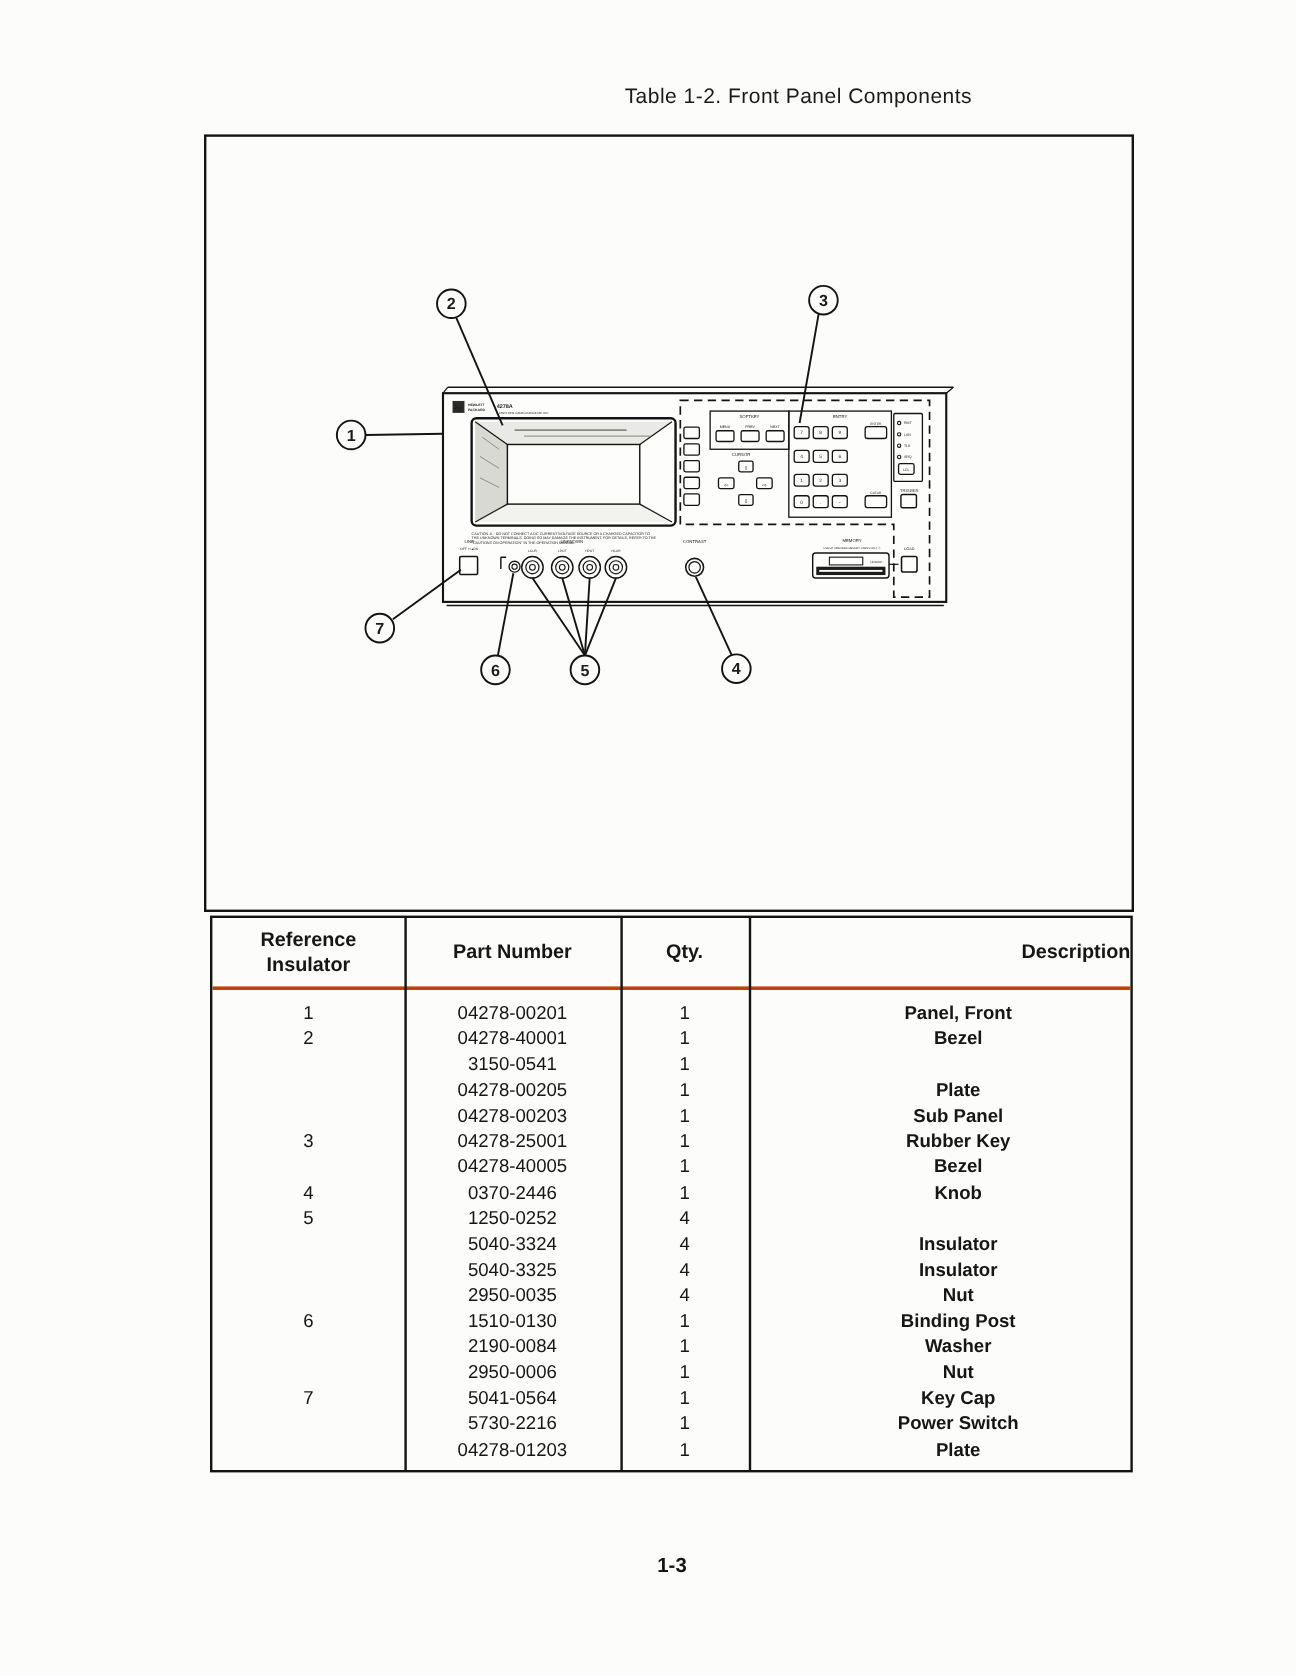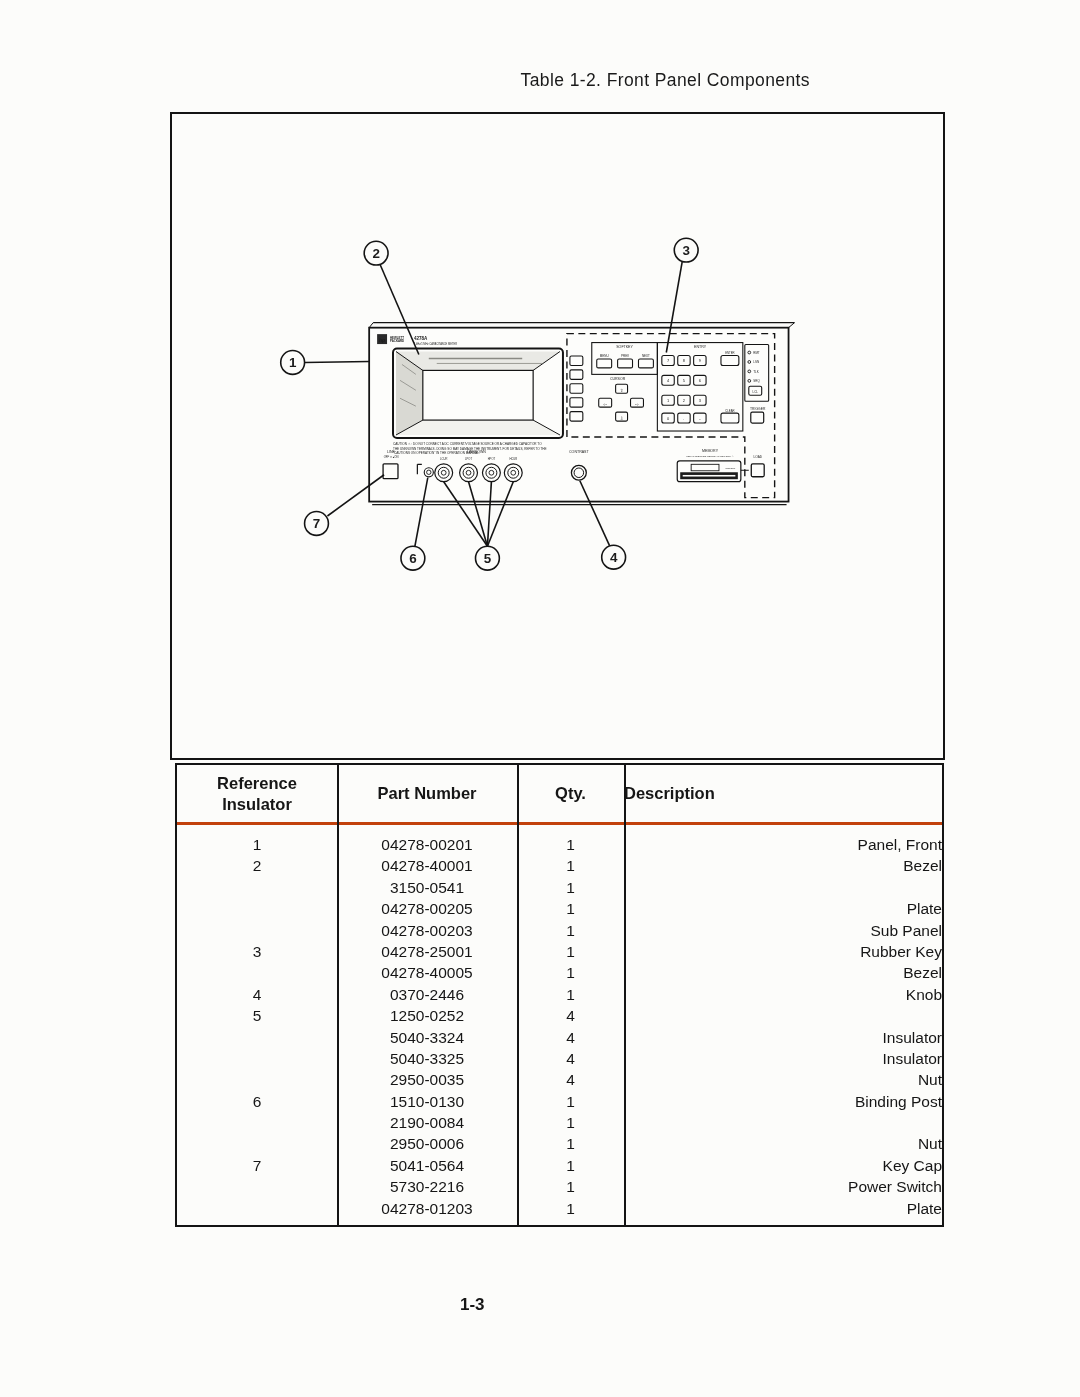"Description" .thead .hdesc { text-align: left -> right }
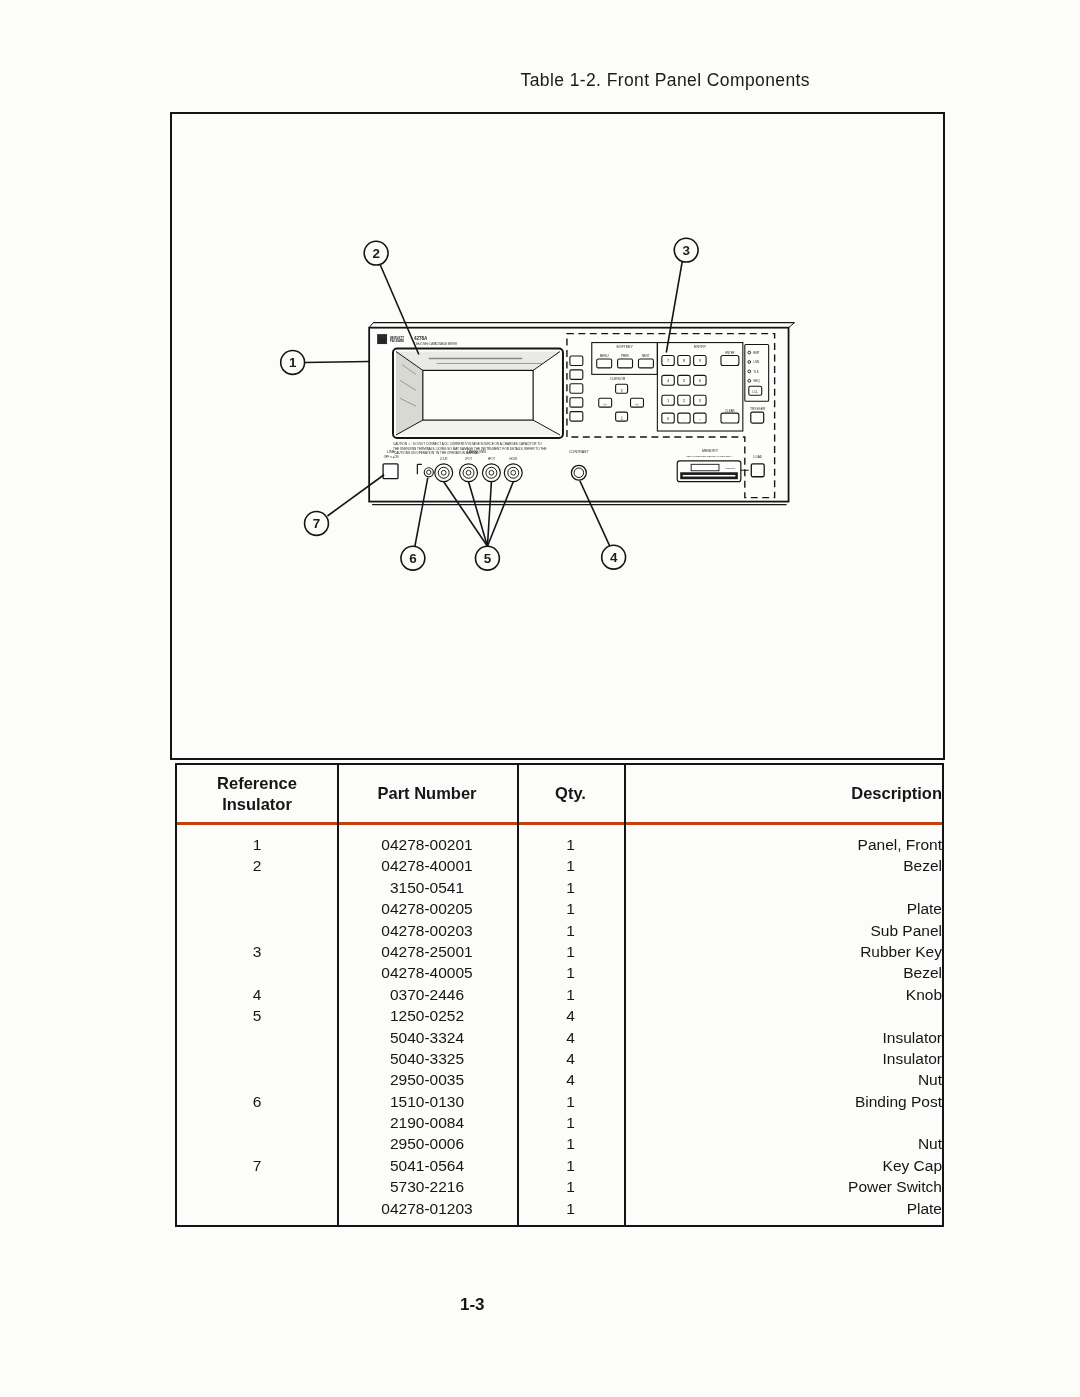"Panel, Front" .tcell.desc { font-weight: none -> bold; text-align: right -> center }
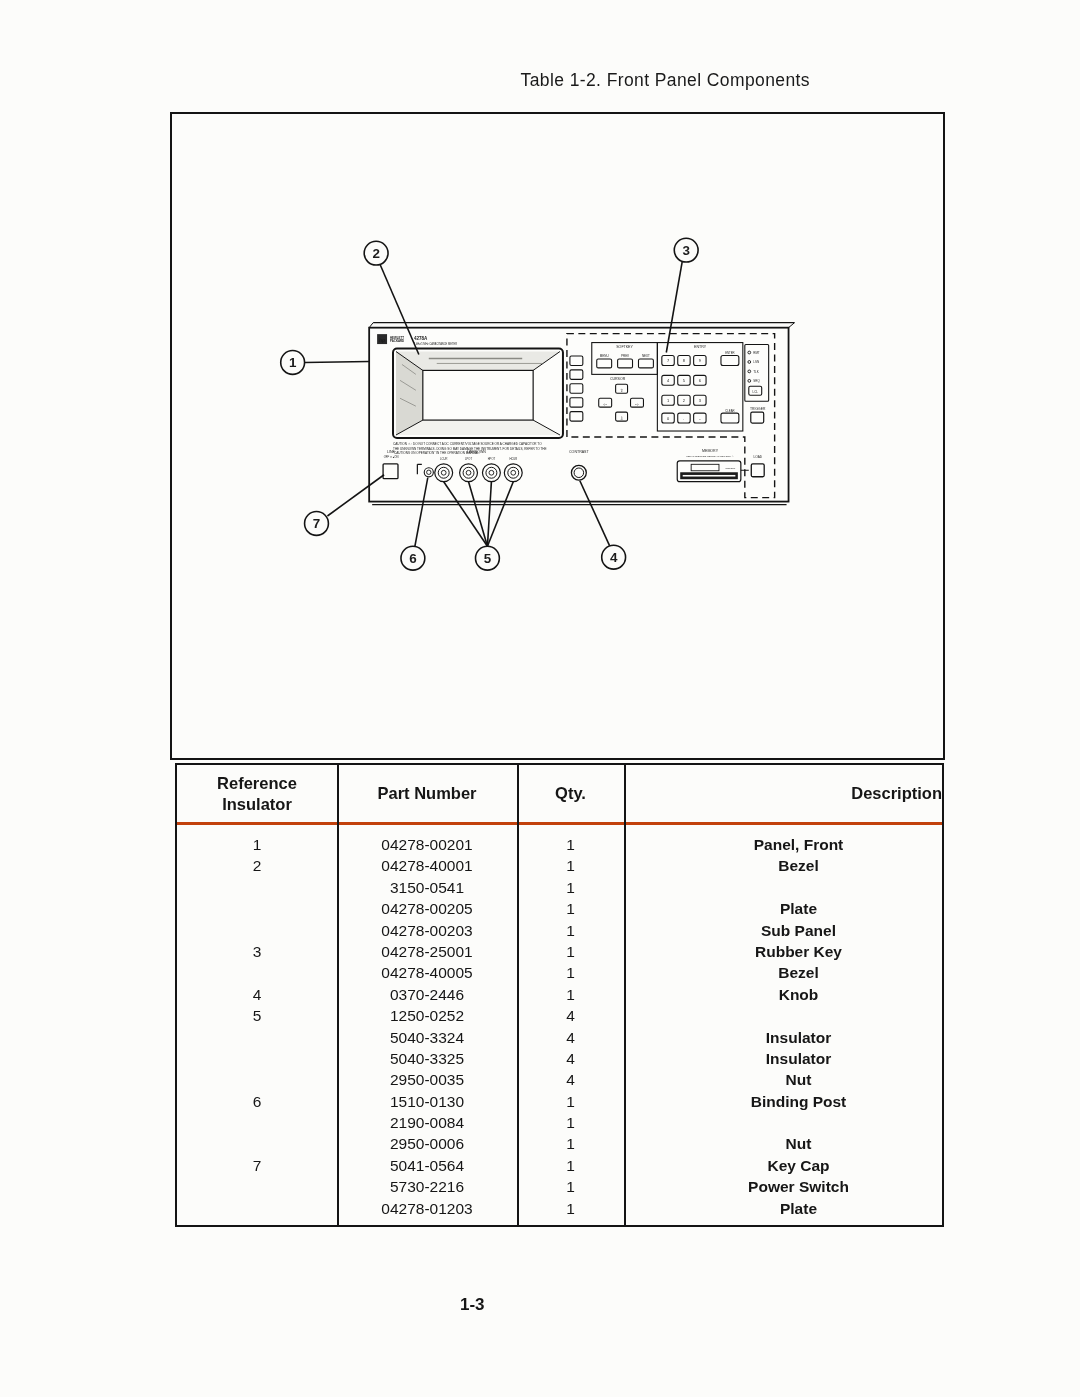"Washer" div.tcell { html: none -> <div>Washer</div> }
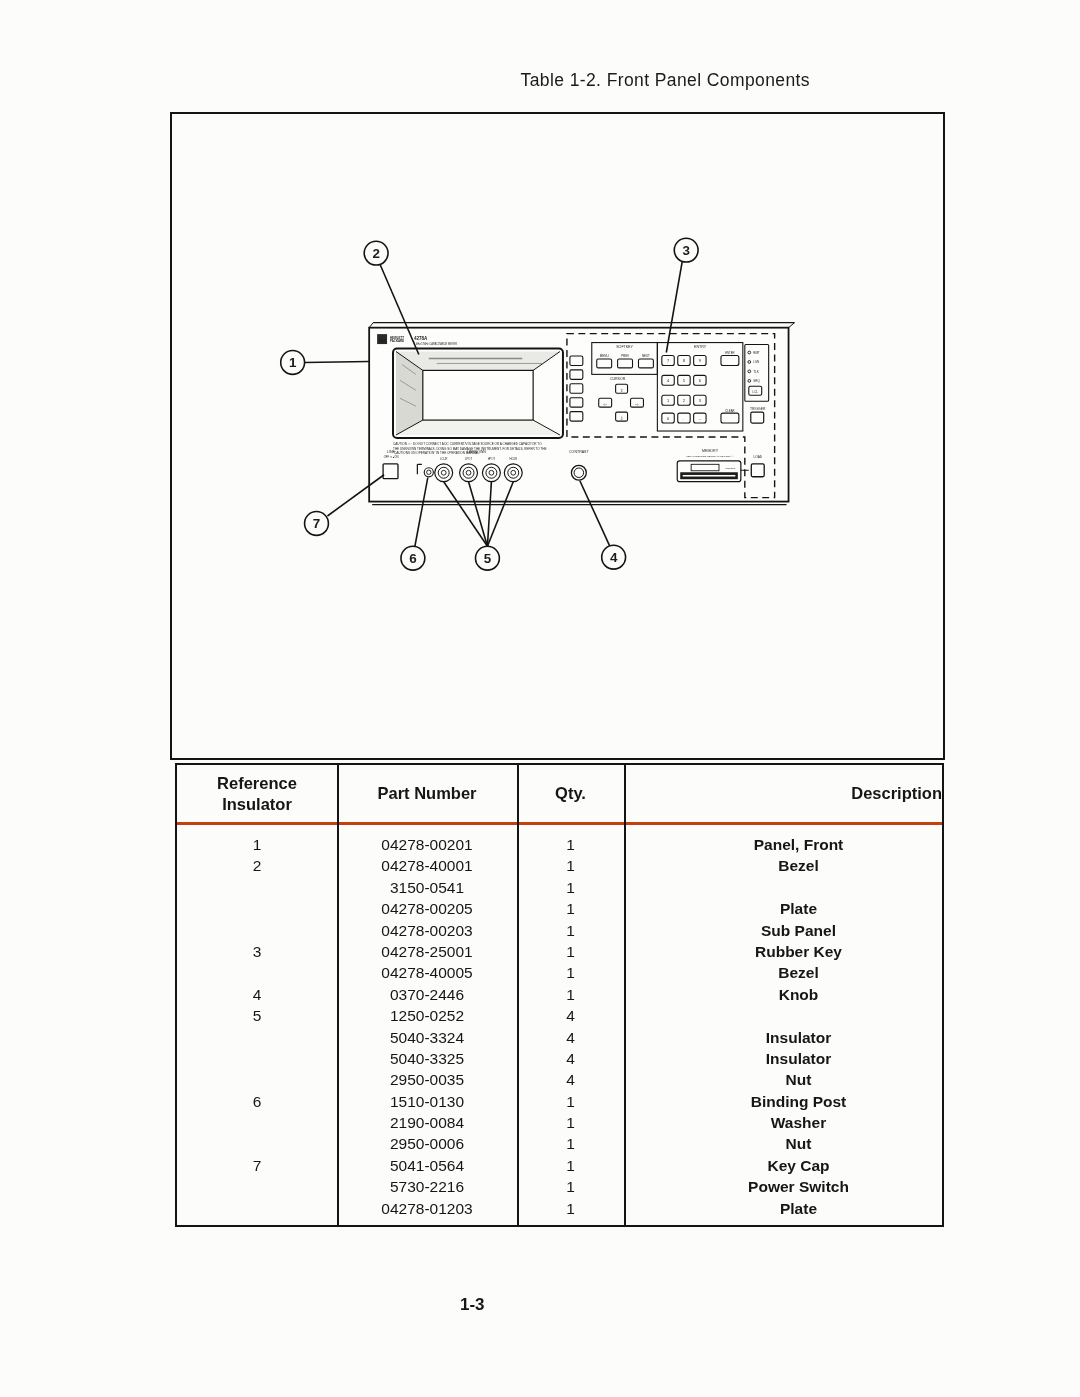"1-3" .page-number { text-align: none -> center }
